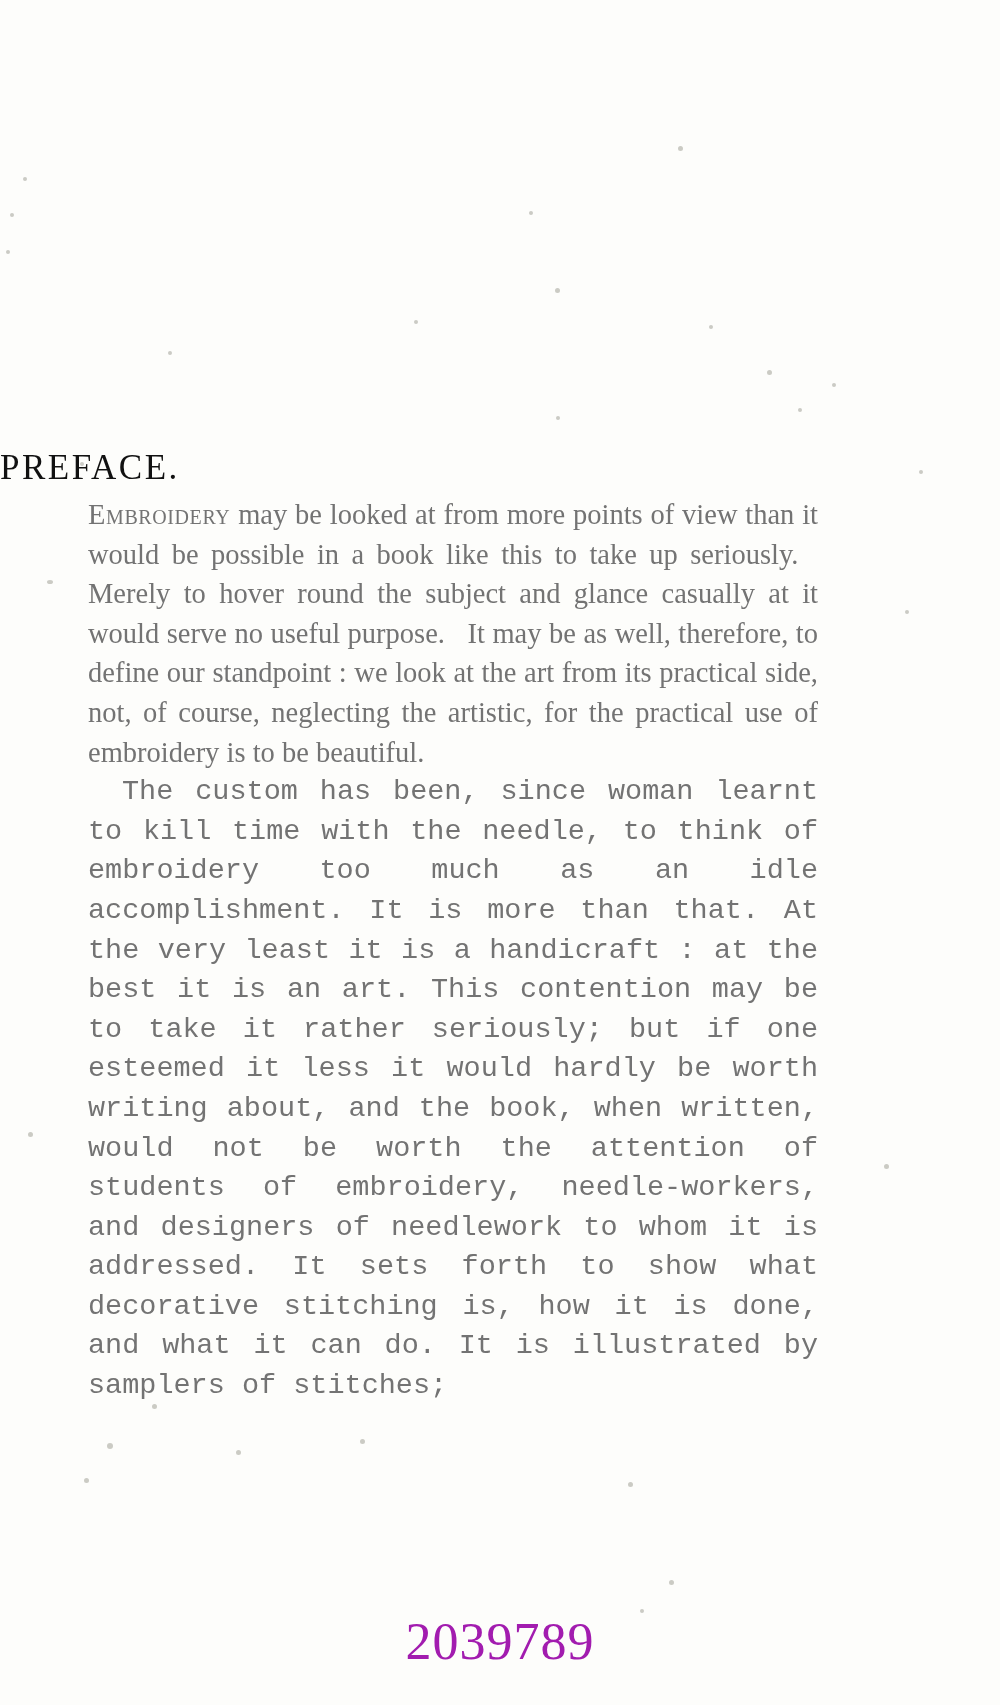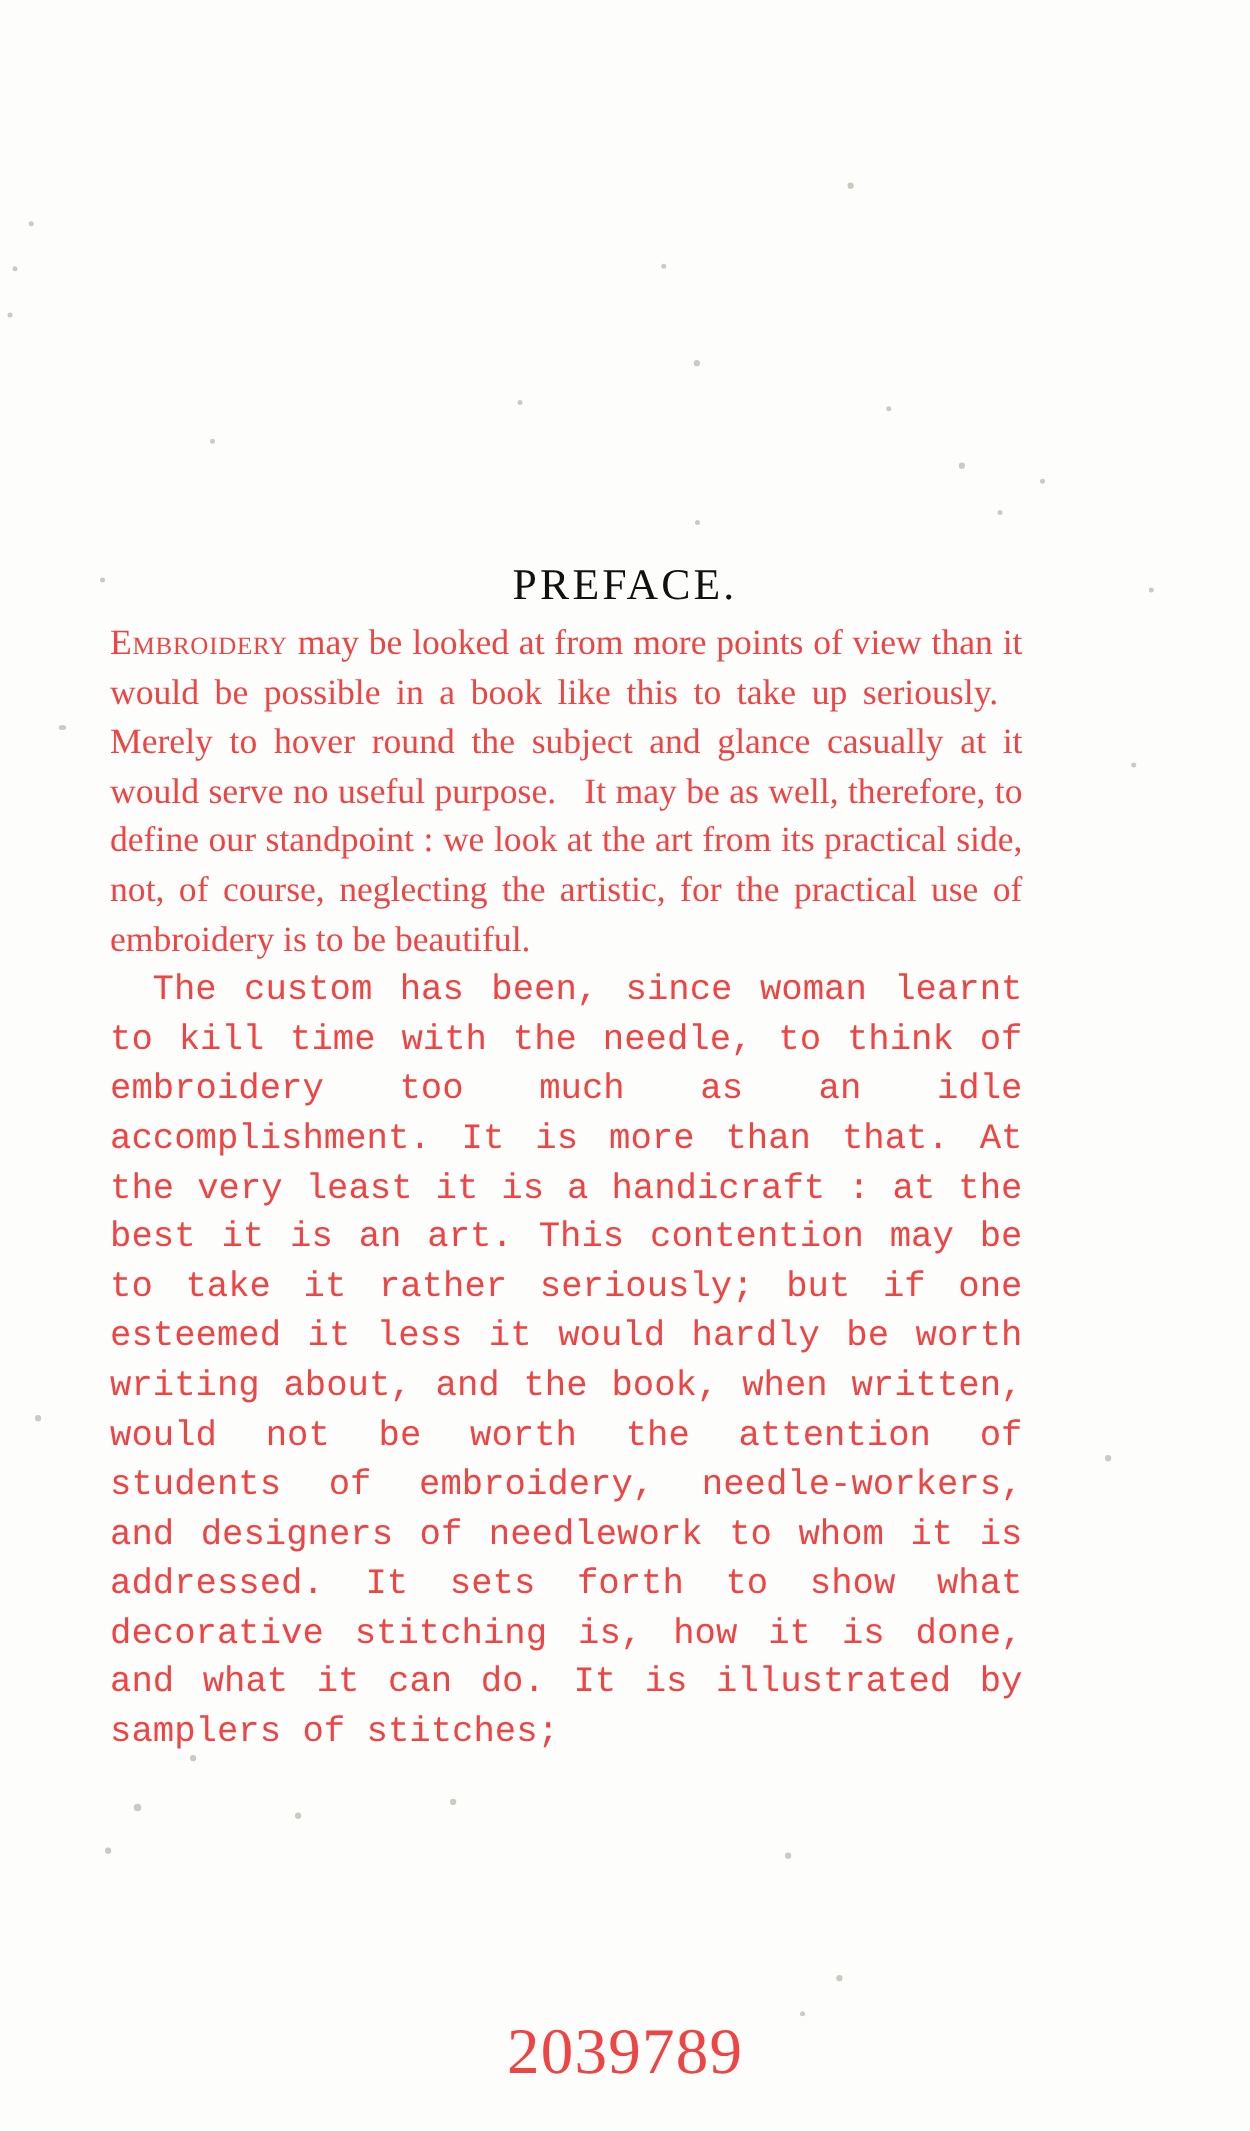"PREFACE." .title { text-align: center -> left }
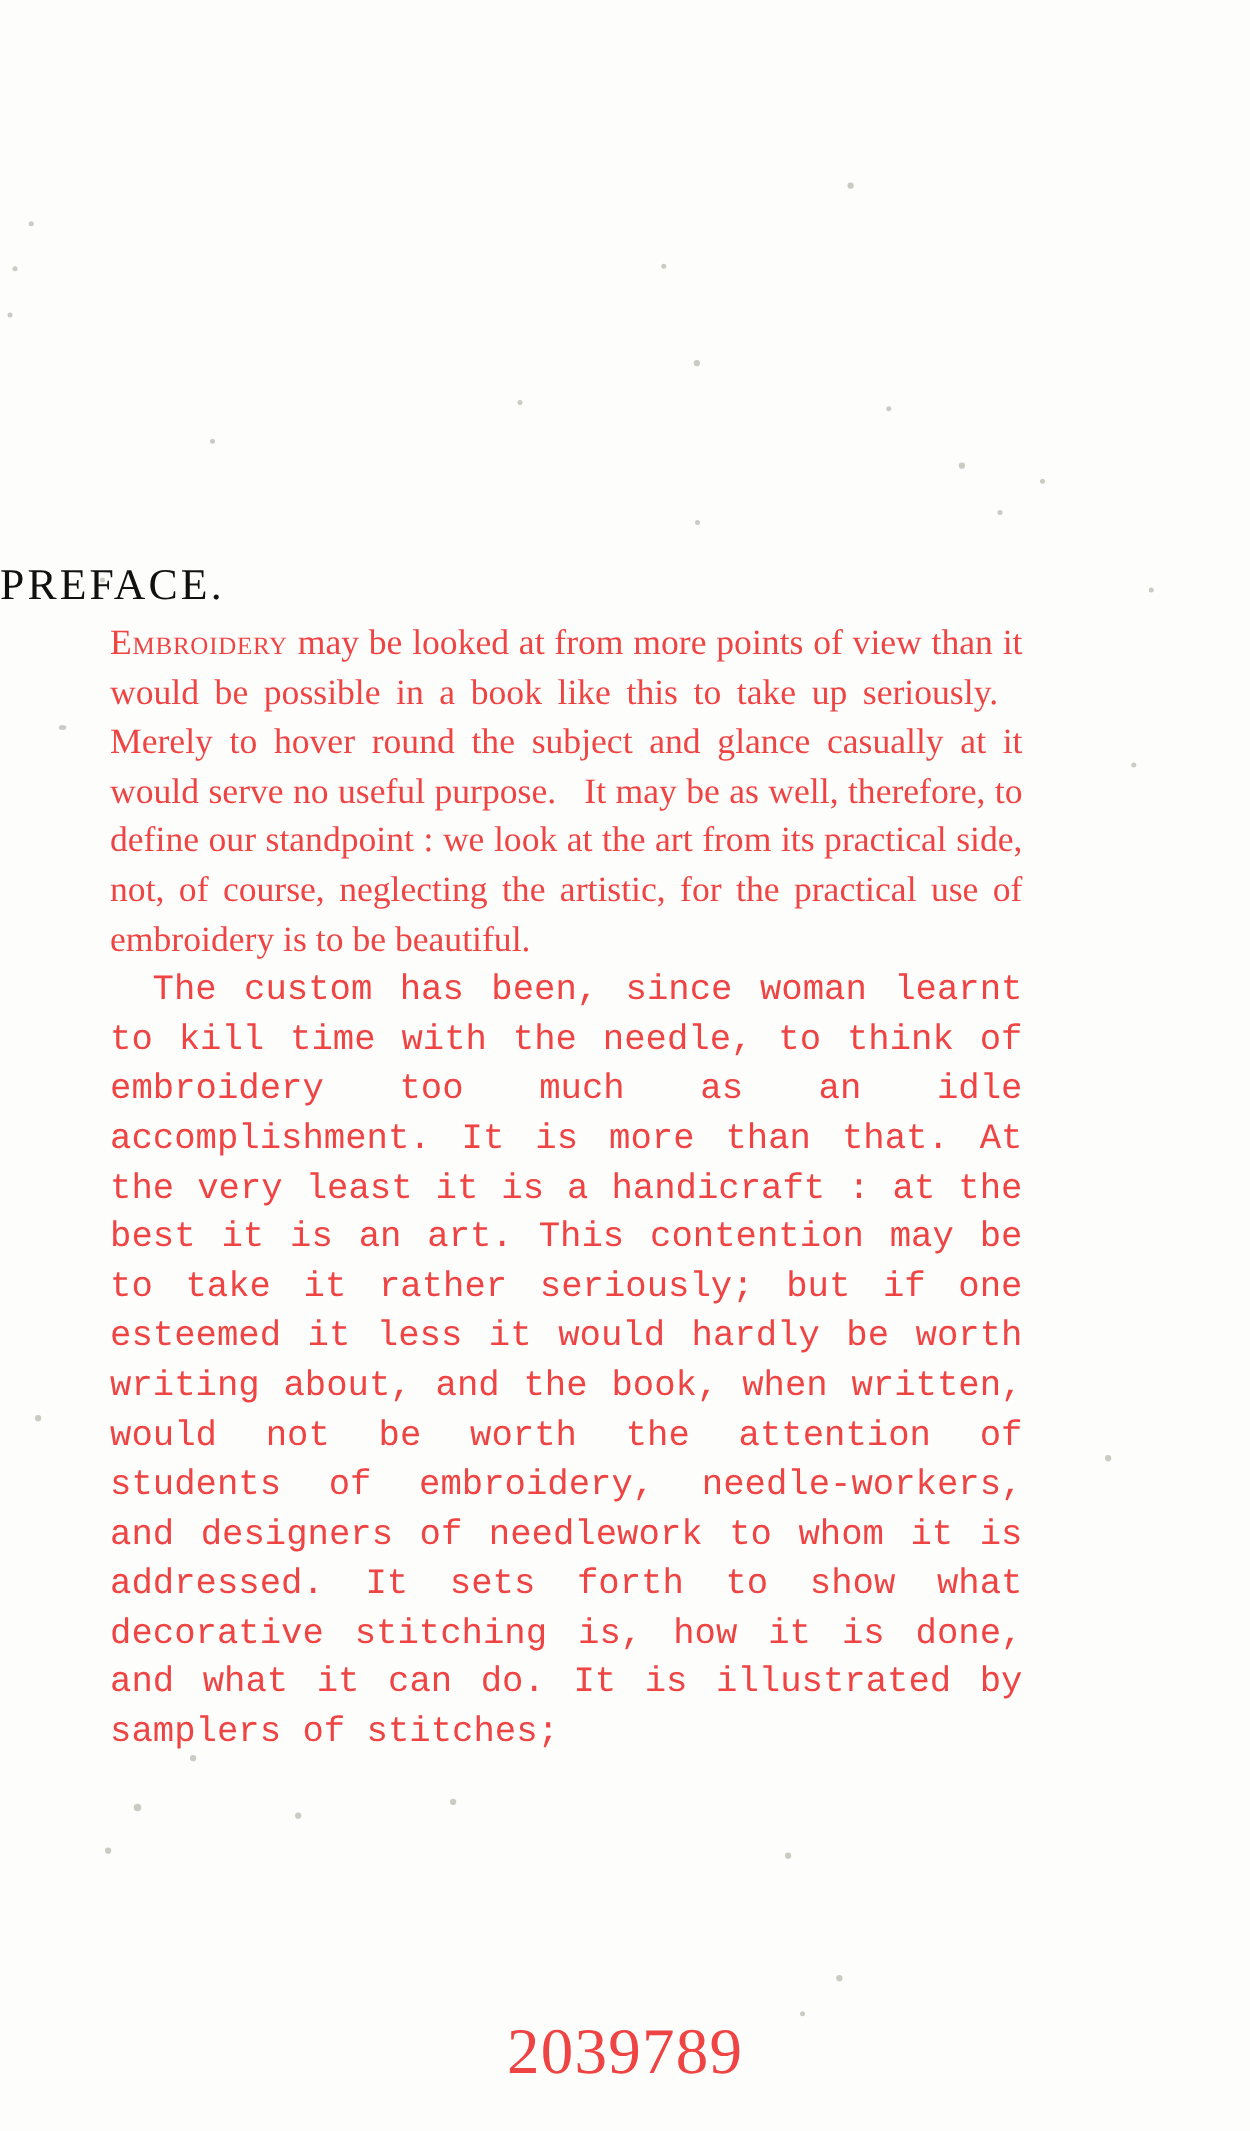"Embroidery may be looked at" .body-text { color: #ef4444 -> #737373 }
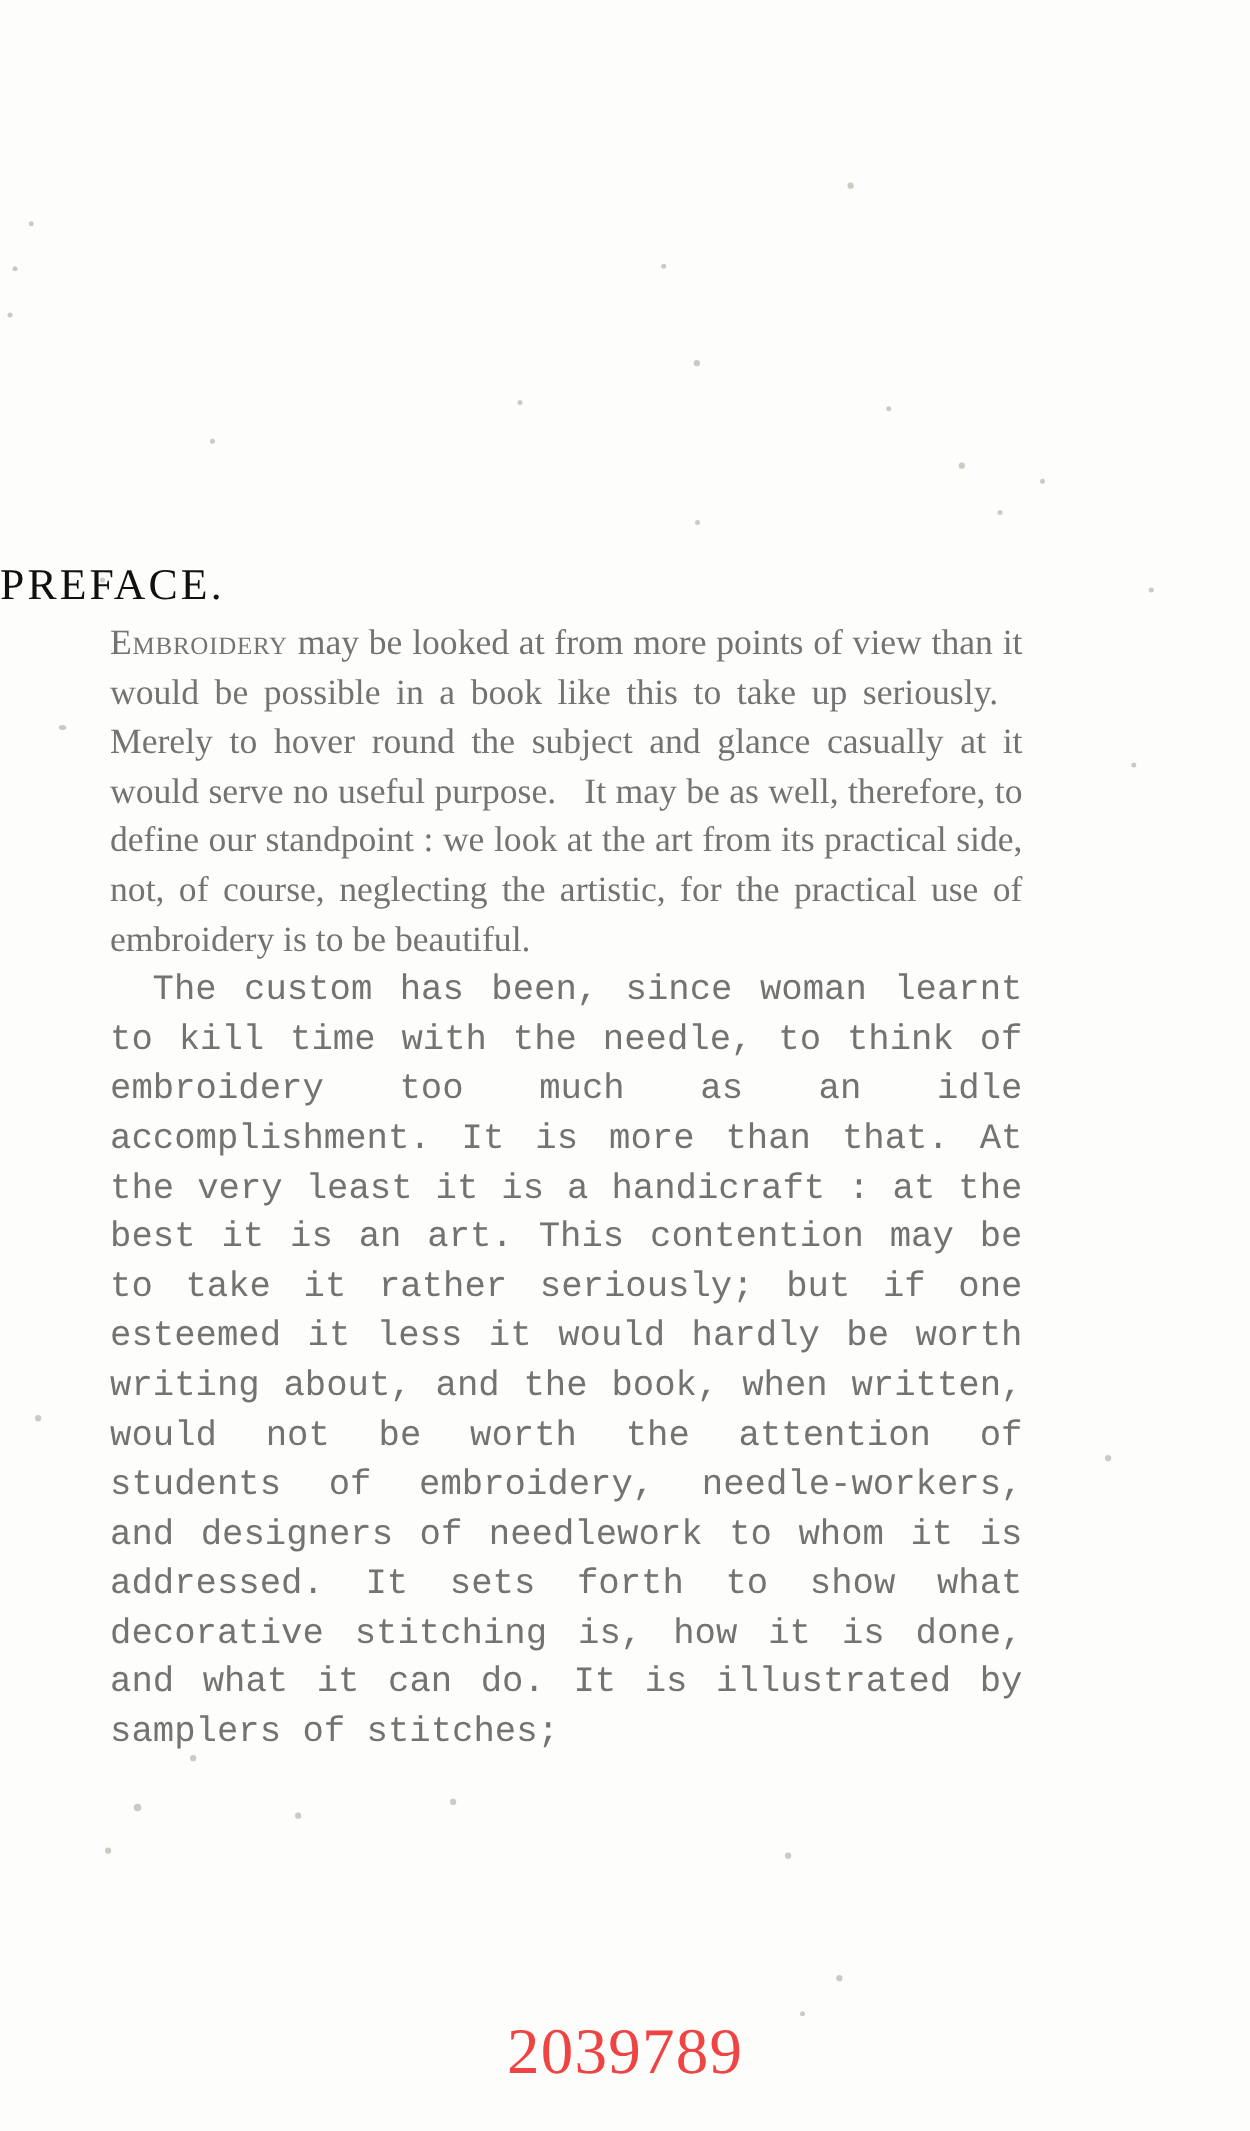"2039789" .accession { color: #ef4444 -> #a21caf }
